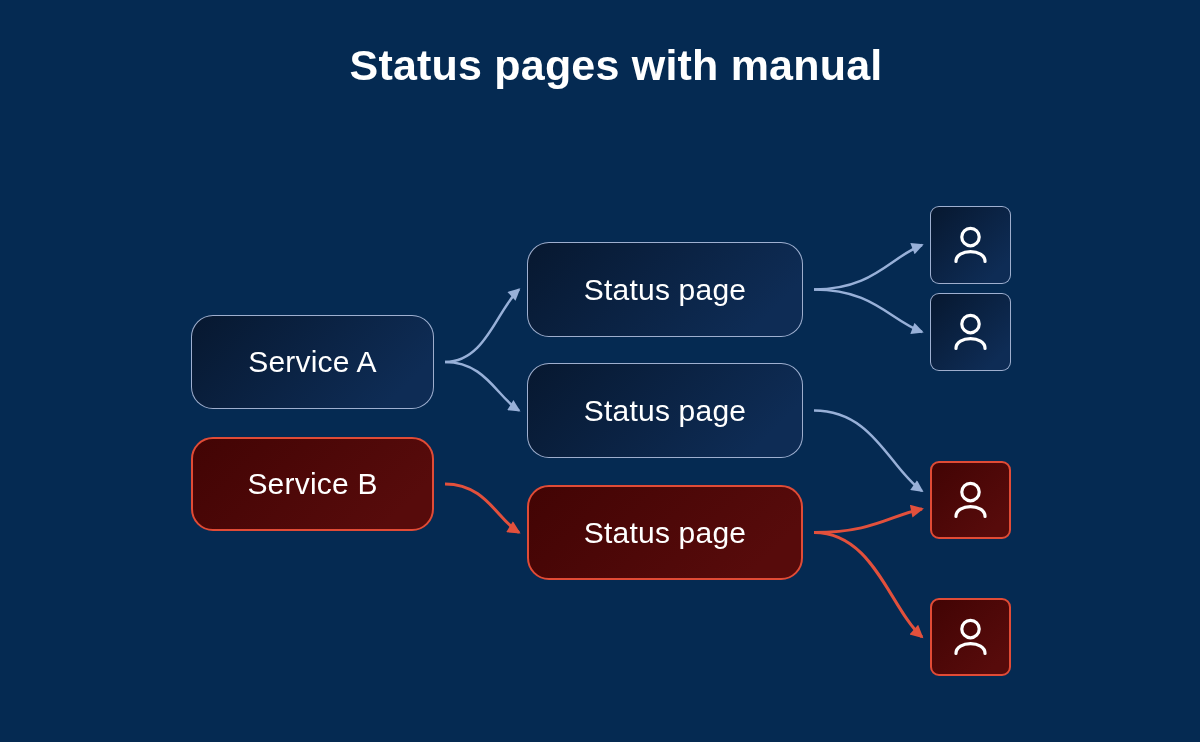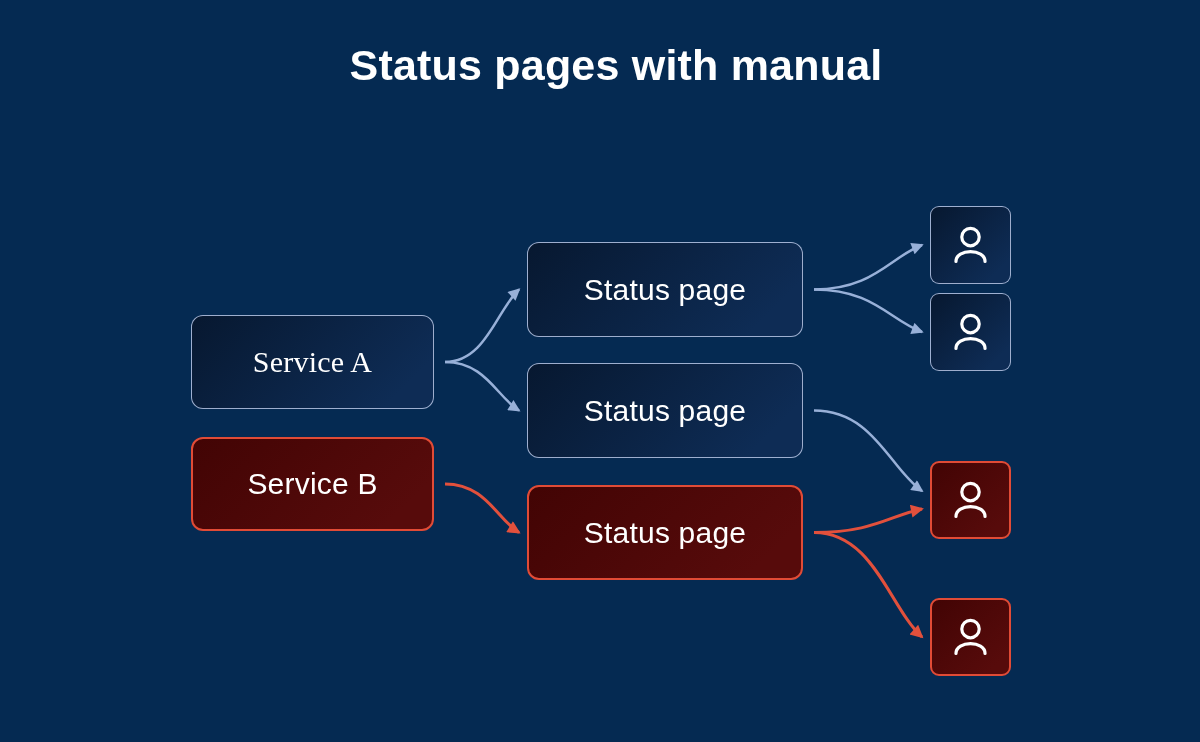"Status page" .node { border-radius: 12px -> 22px }
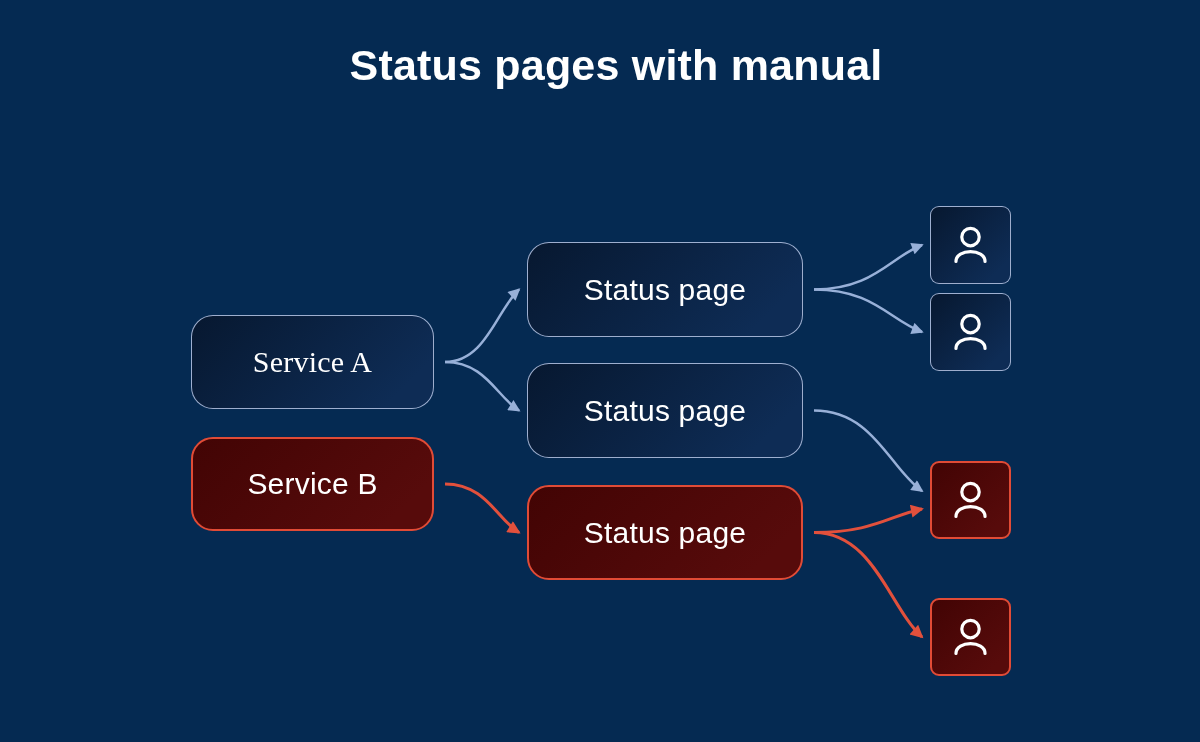"Service A" #service-a { font-family: Liberation Serif, serif -> none }
